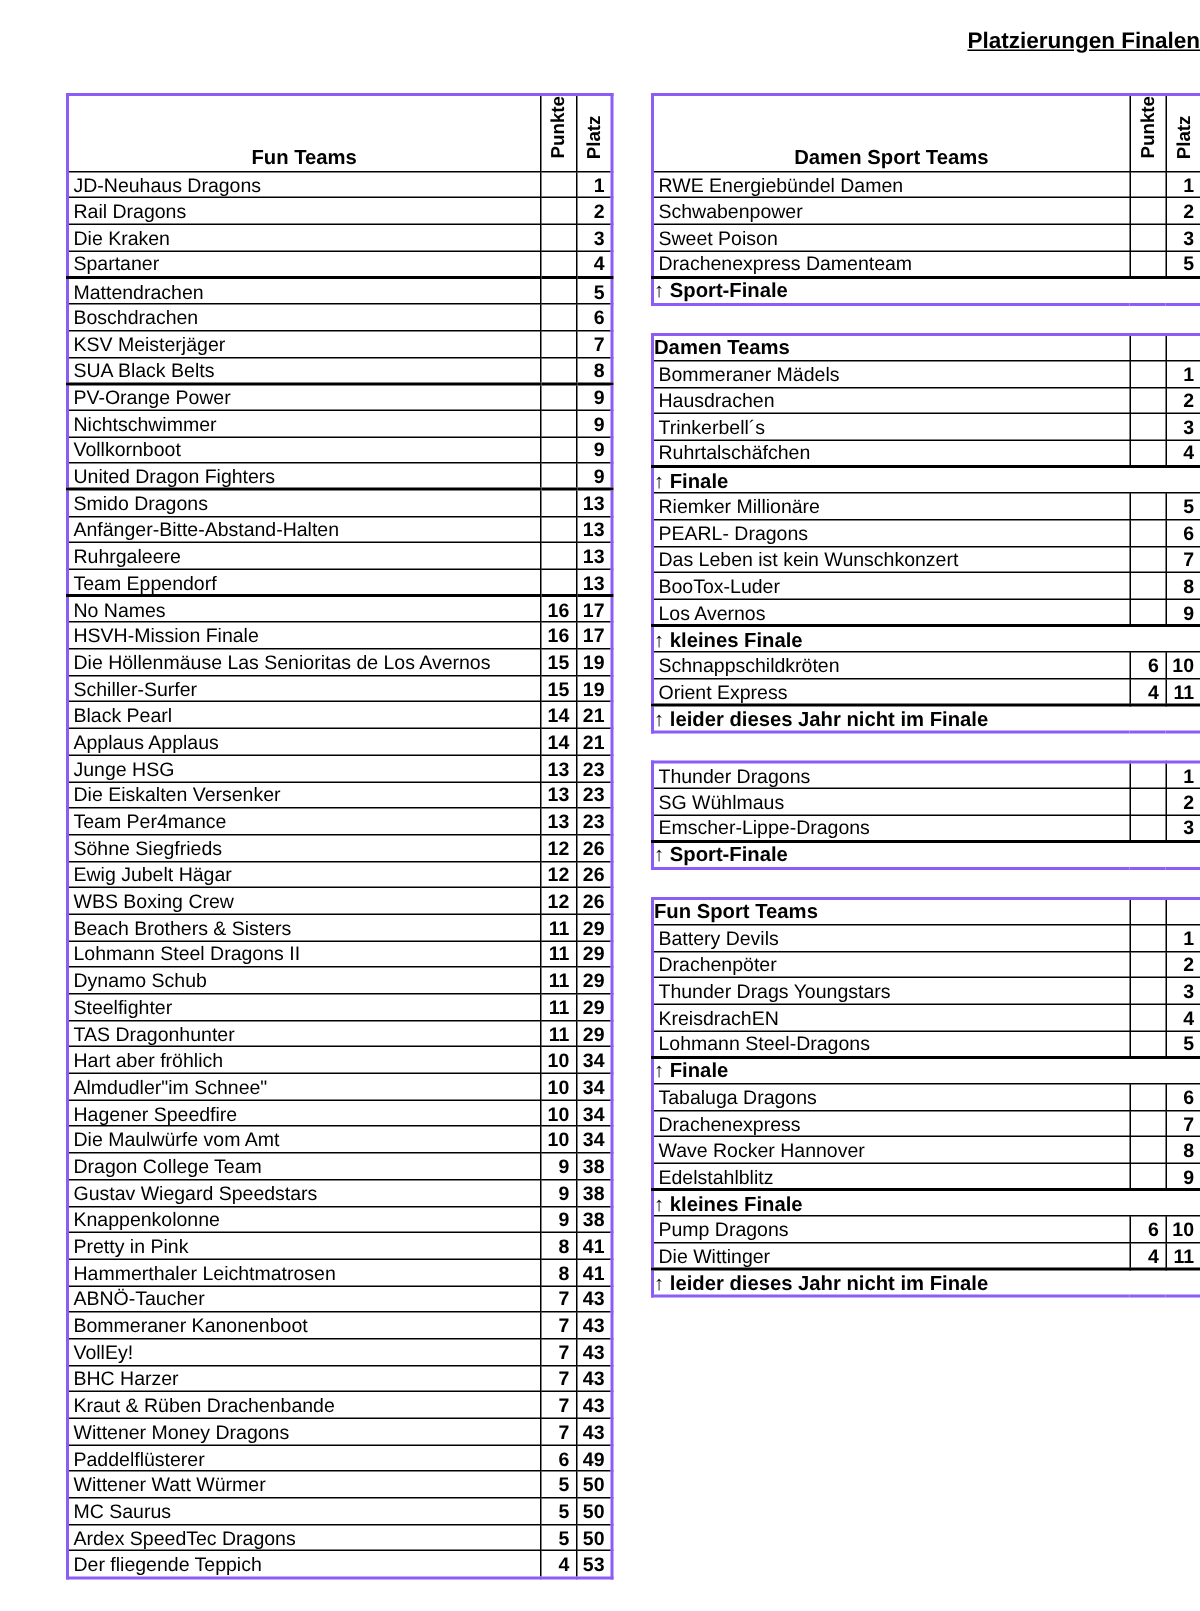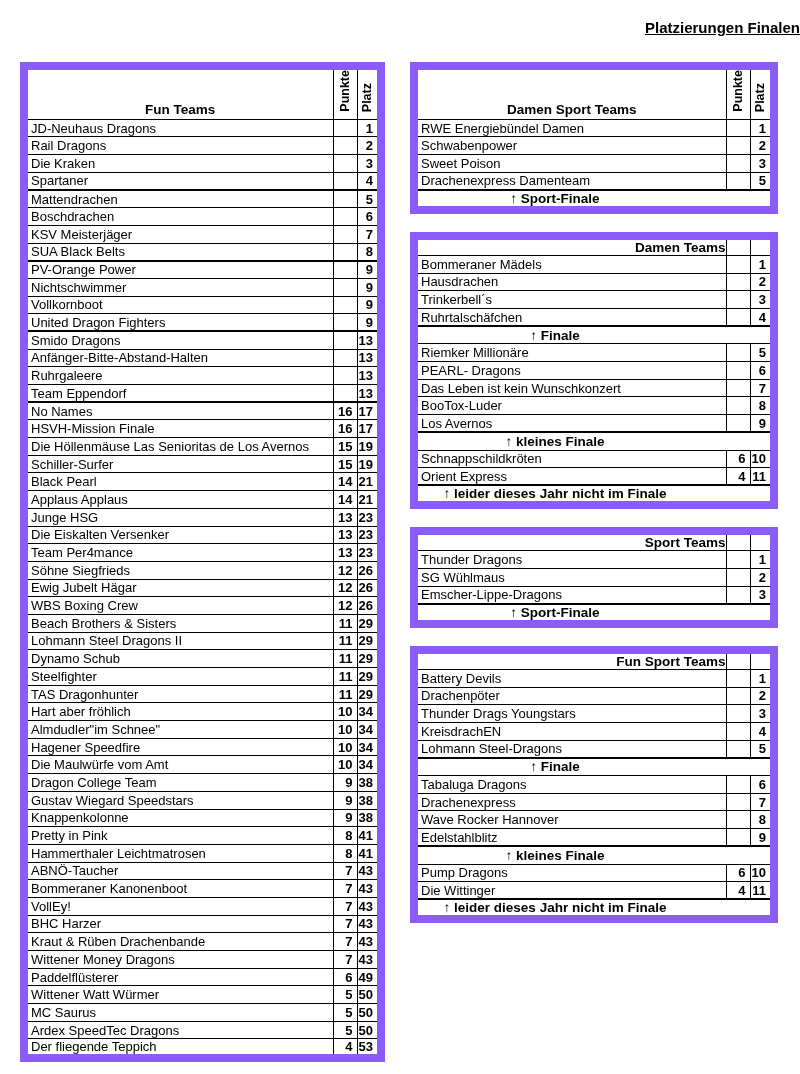"Fun Teams" table { border: 8px solid #8b5cf6 -> 2px solid #8b5cf6; margin-left: none -> 24px }
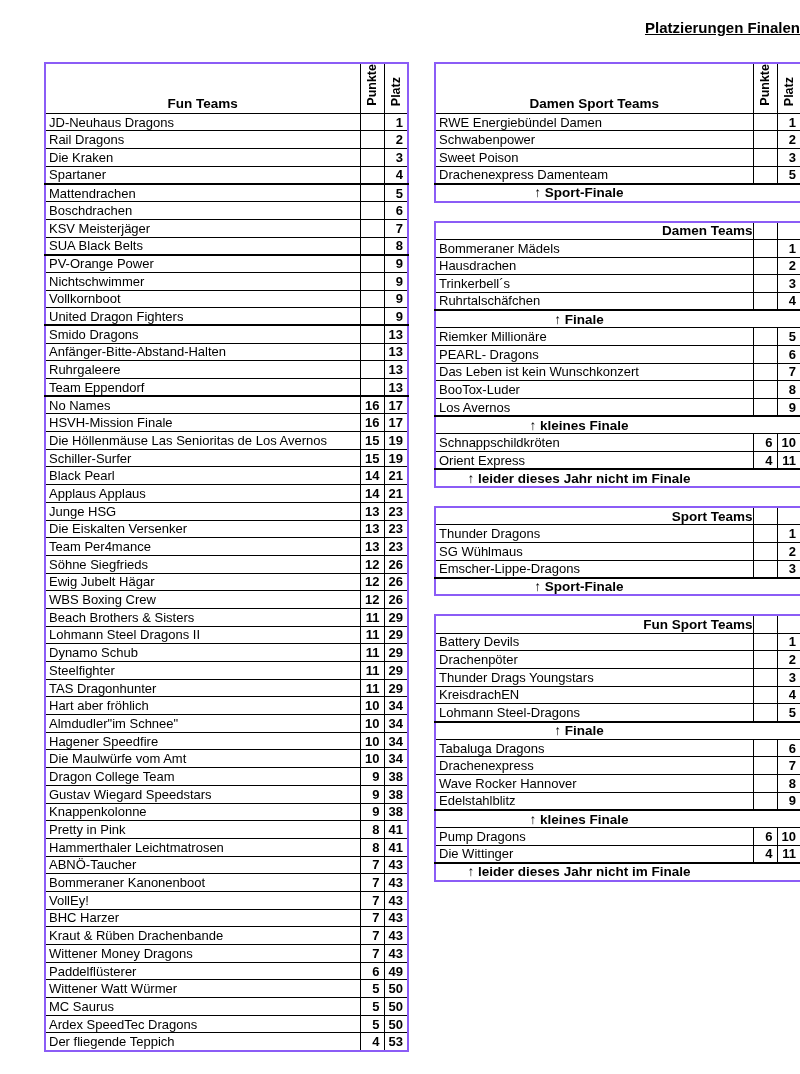"↑ Sport-Finale" tr.footer td { text-align: center -> left }
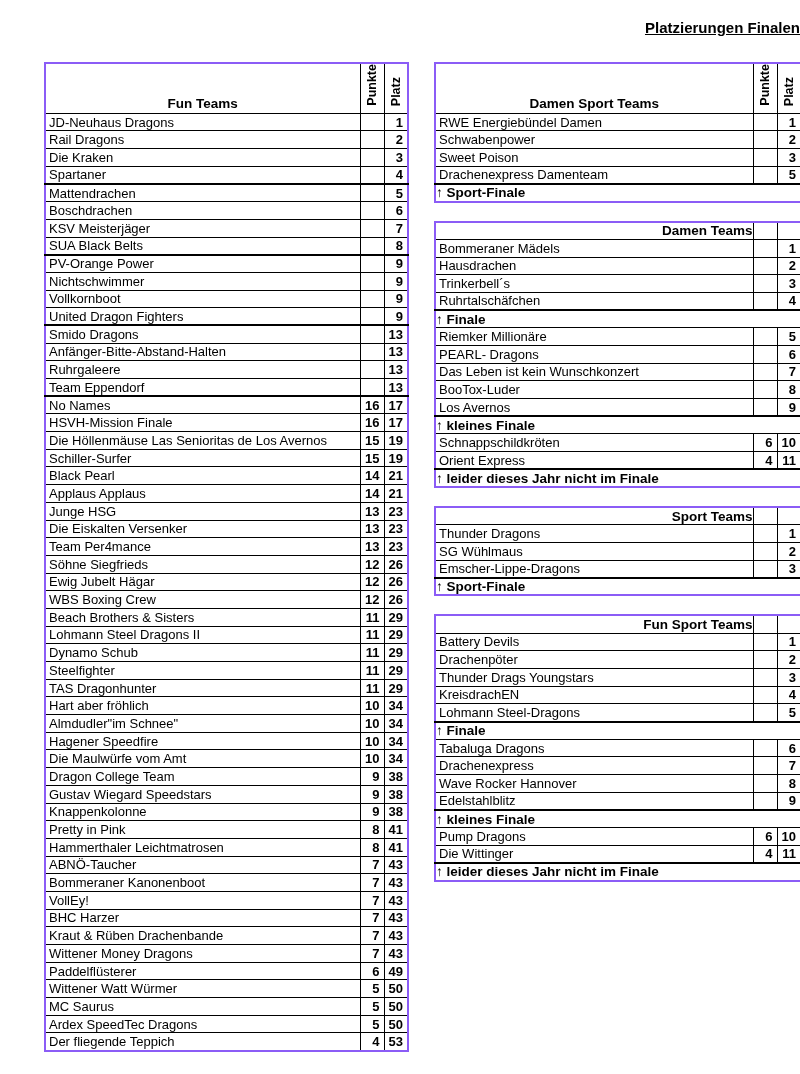"Damen Teams" th.short-name { text-align: right -> left }
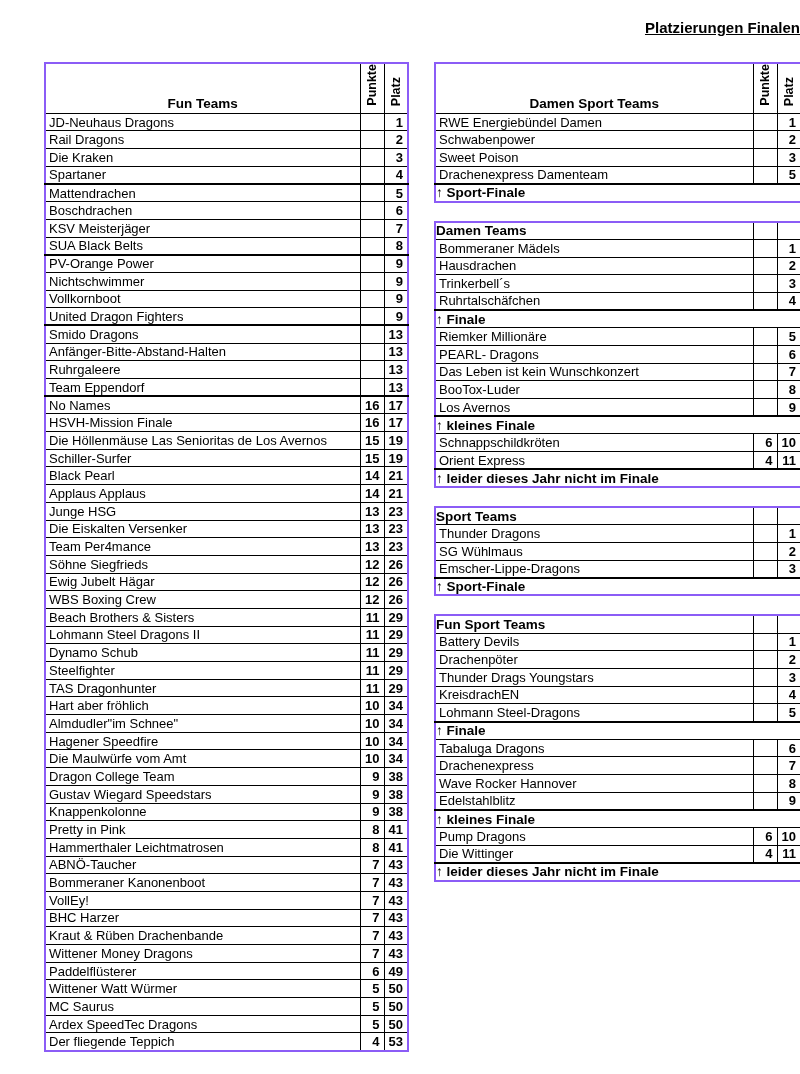"Sport Teams" tr.shorthead { html: <tr> <th>Sport Teams</th> <th></th> <th></th> </tr> -> none }
